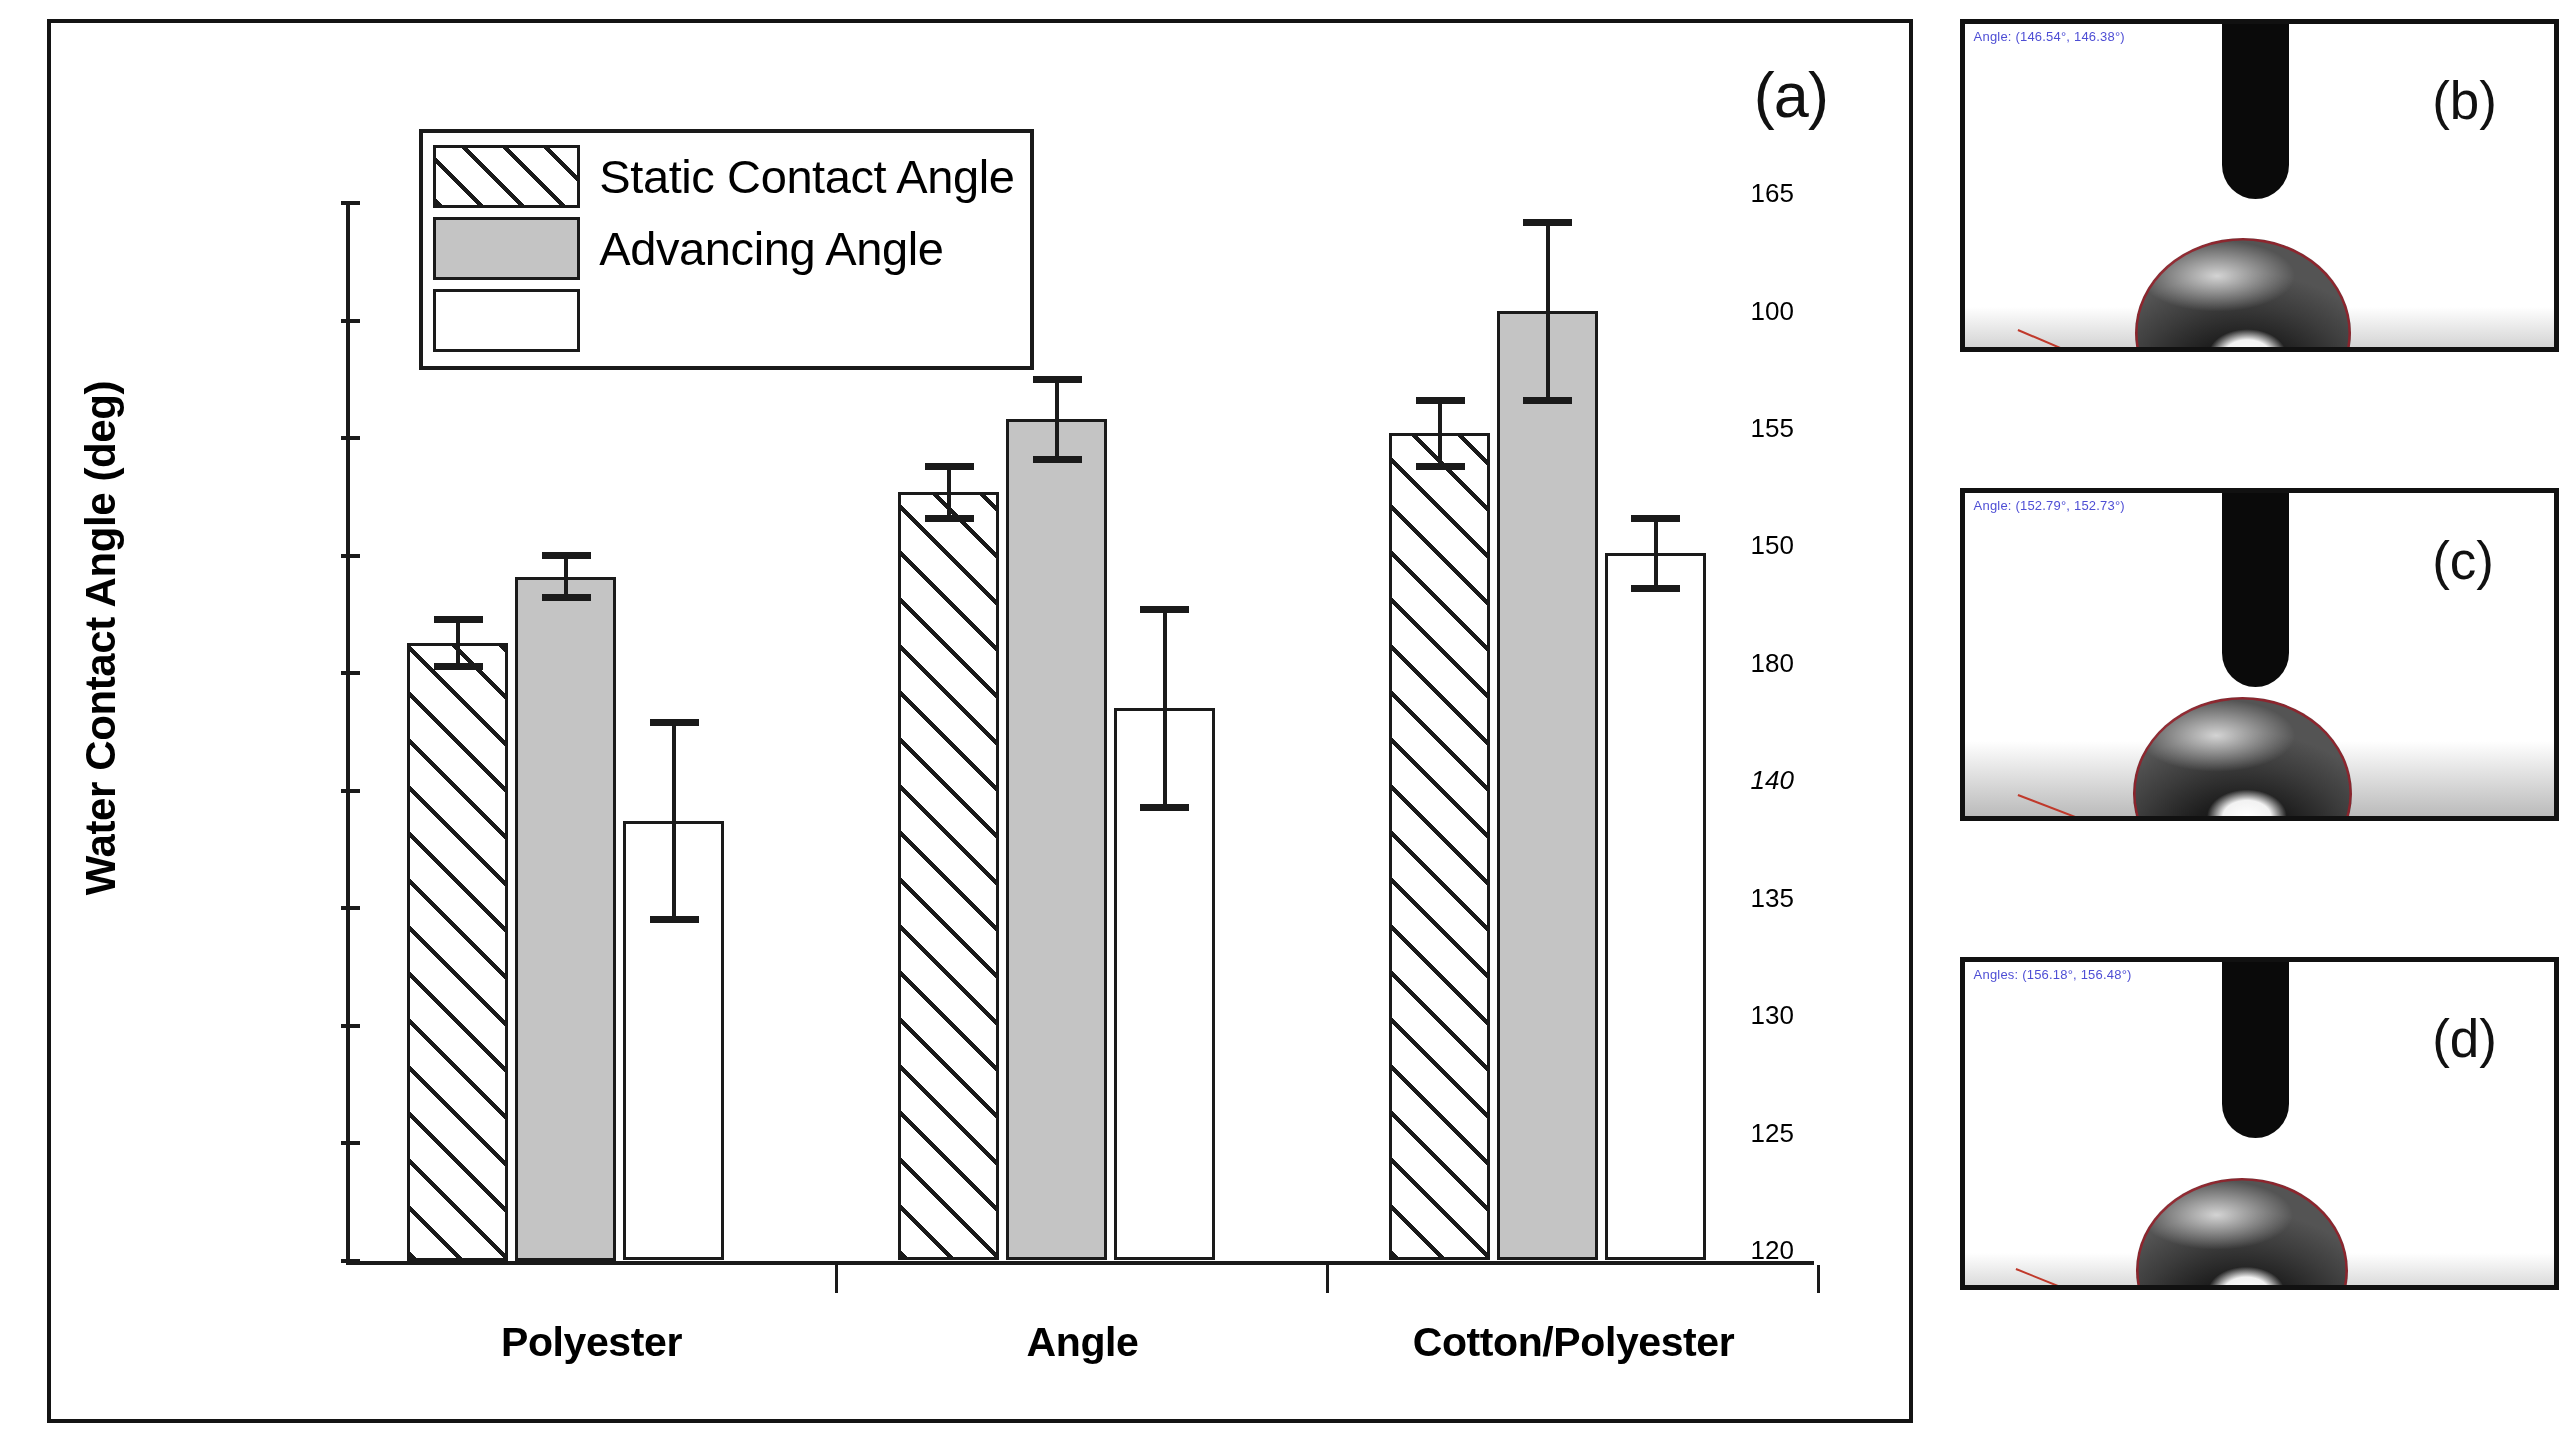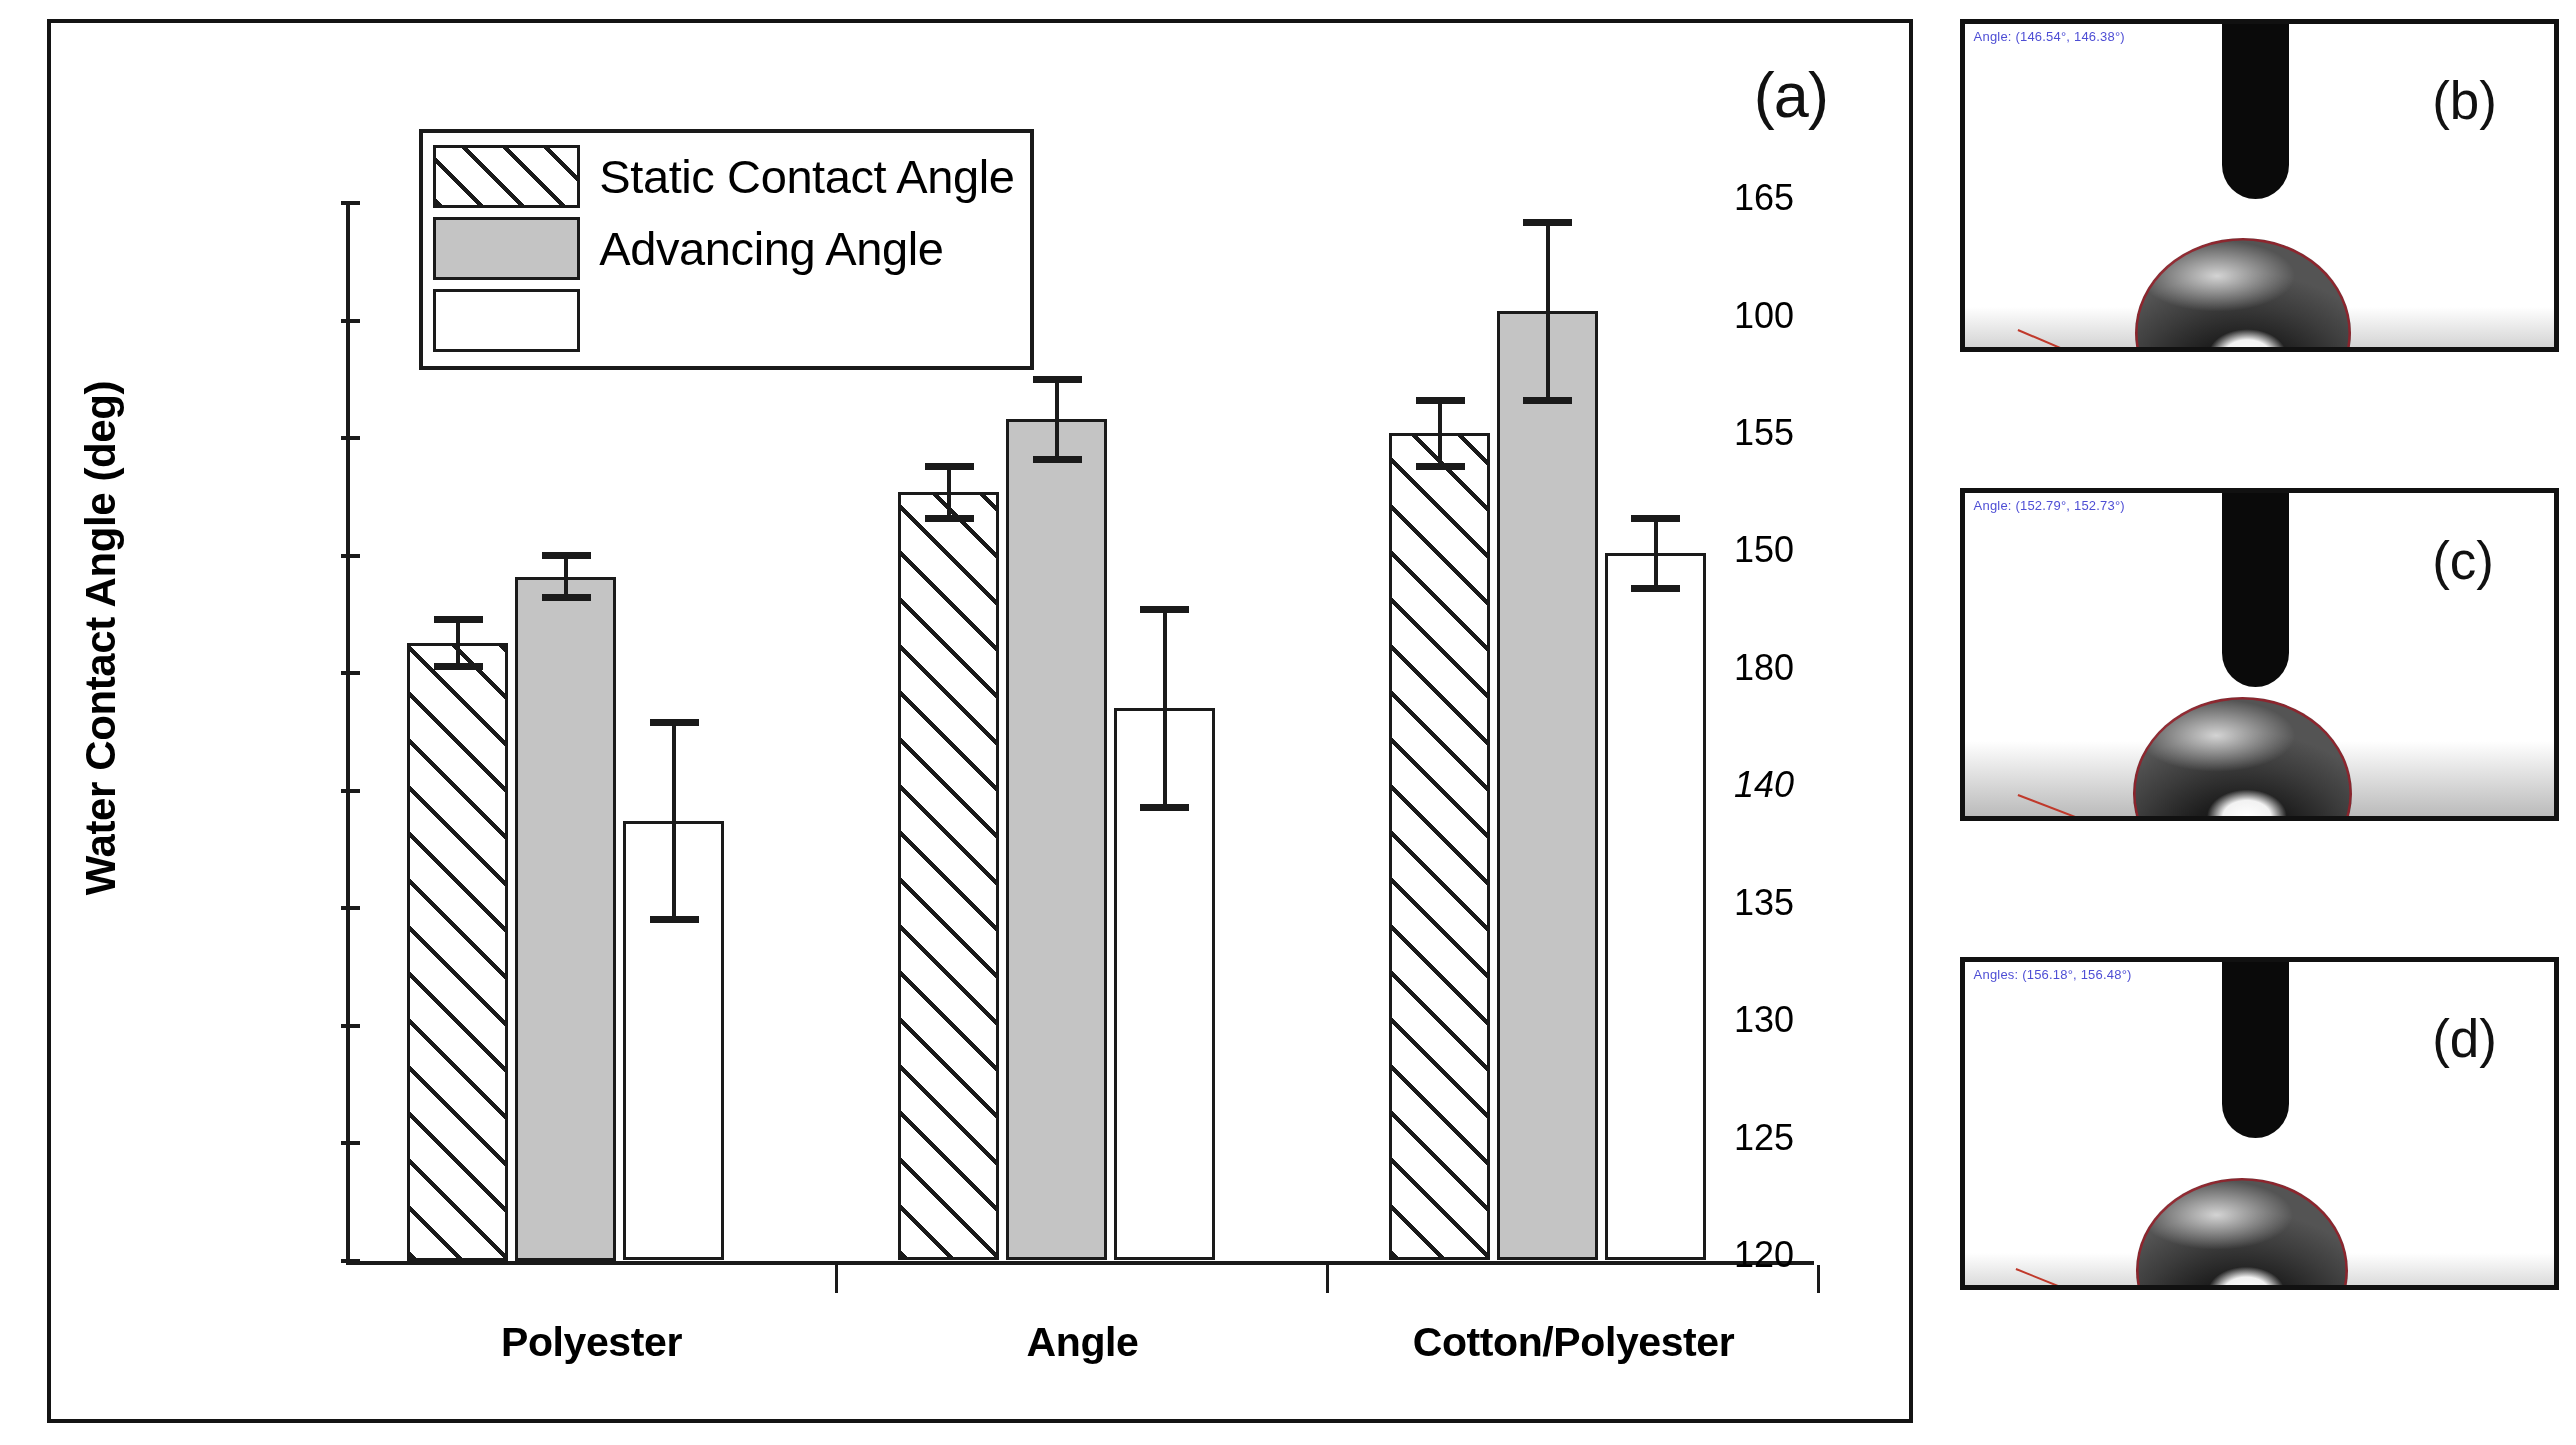"165" .ytick-label { font-size: 36px -> 26px }
